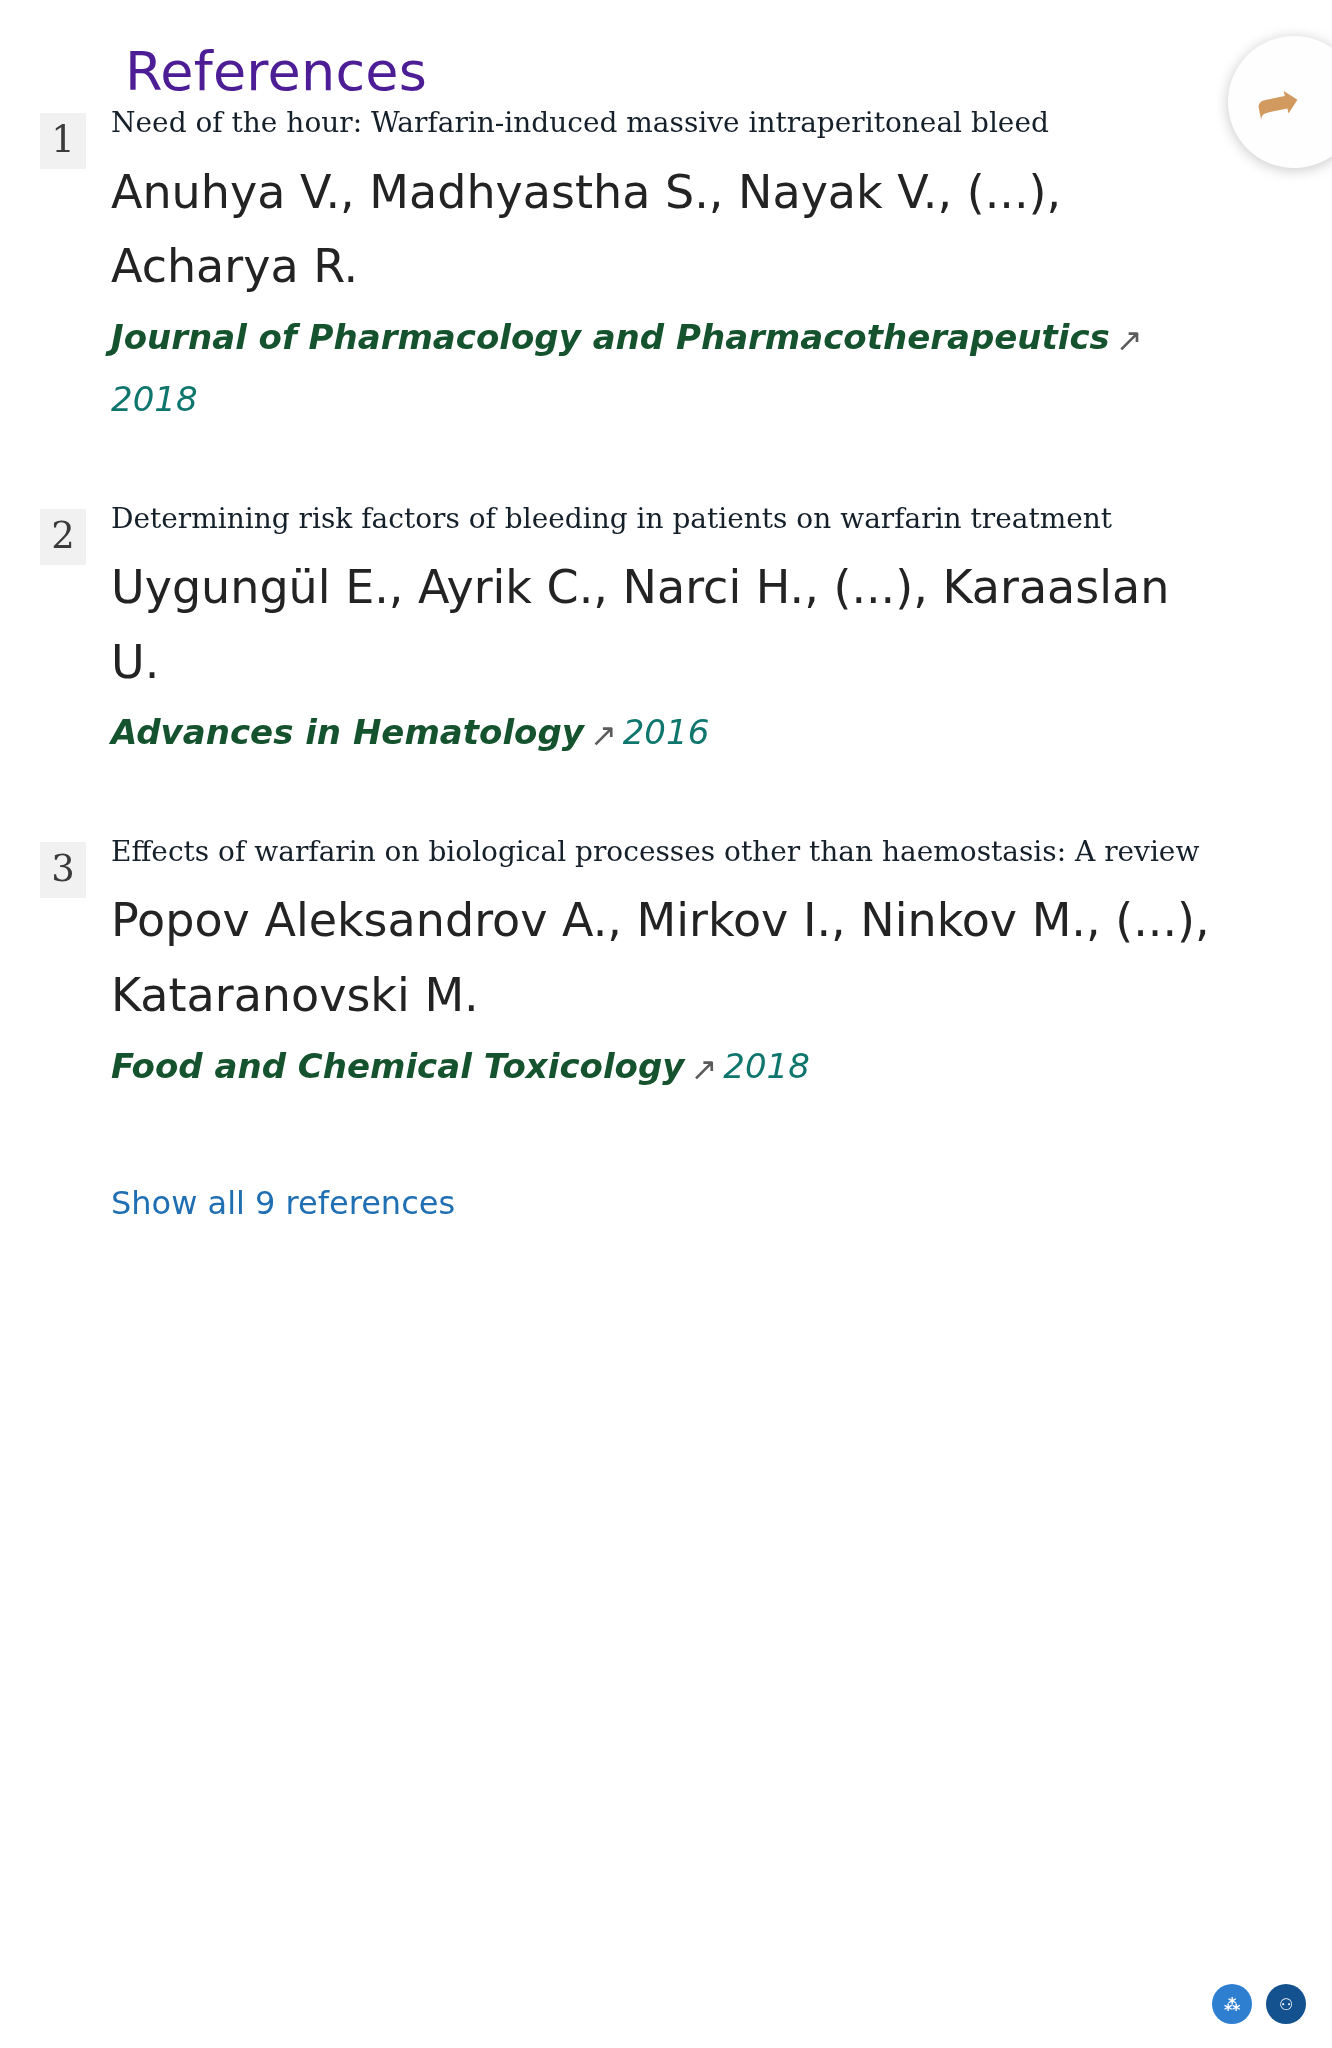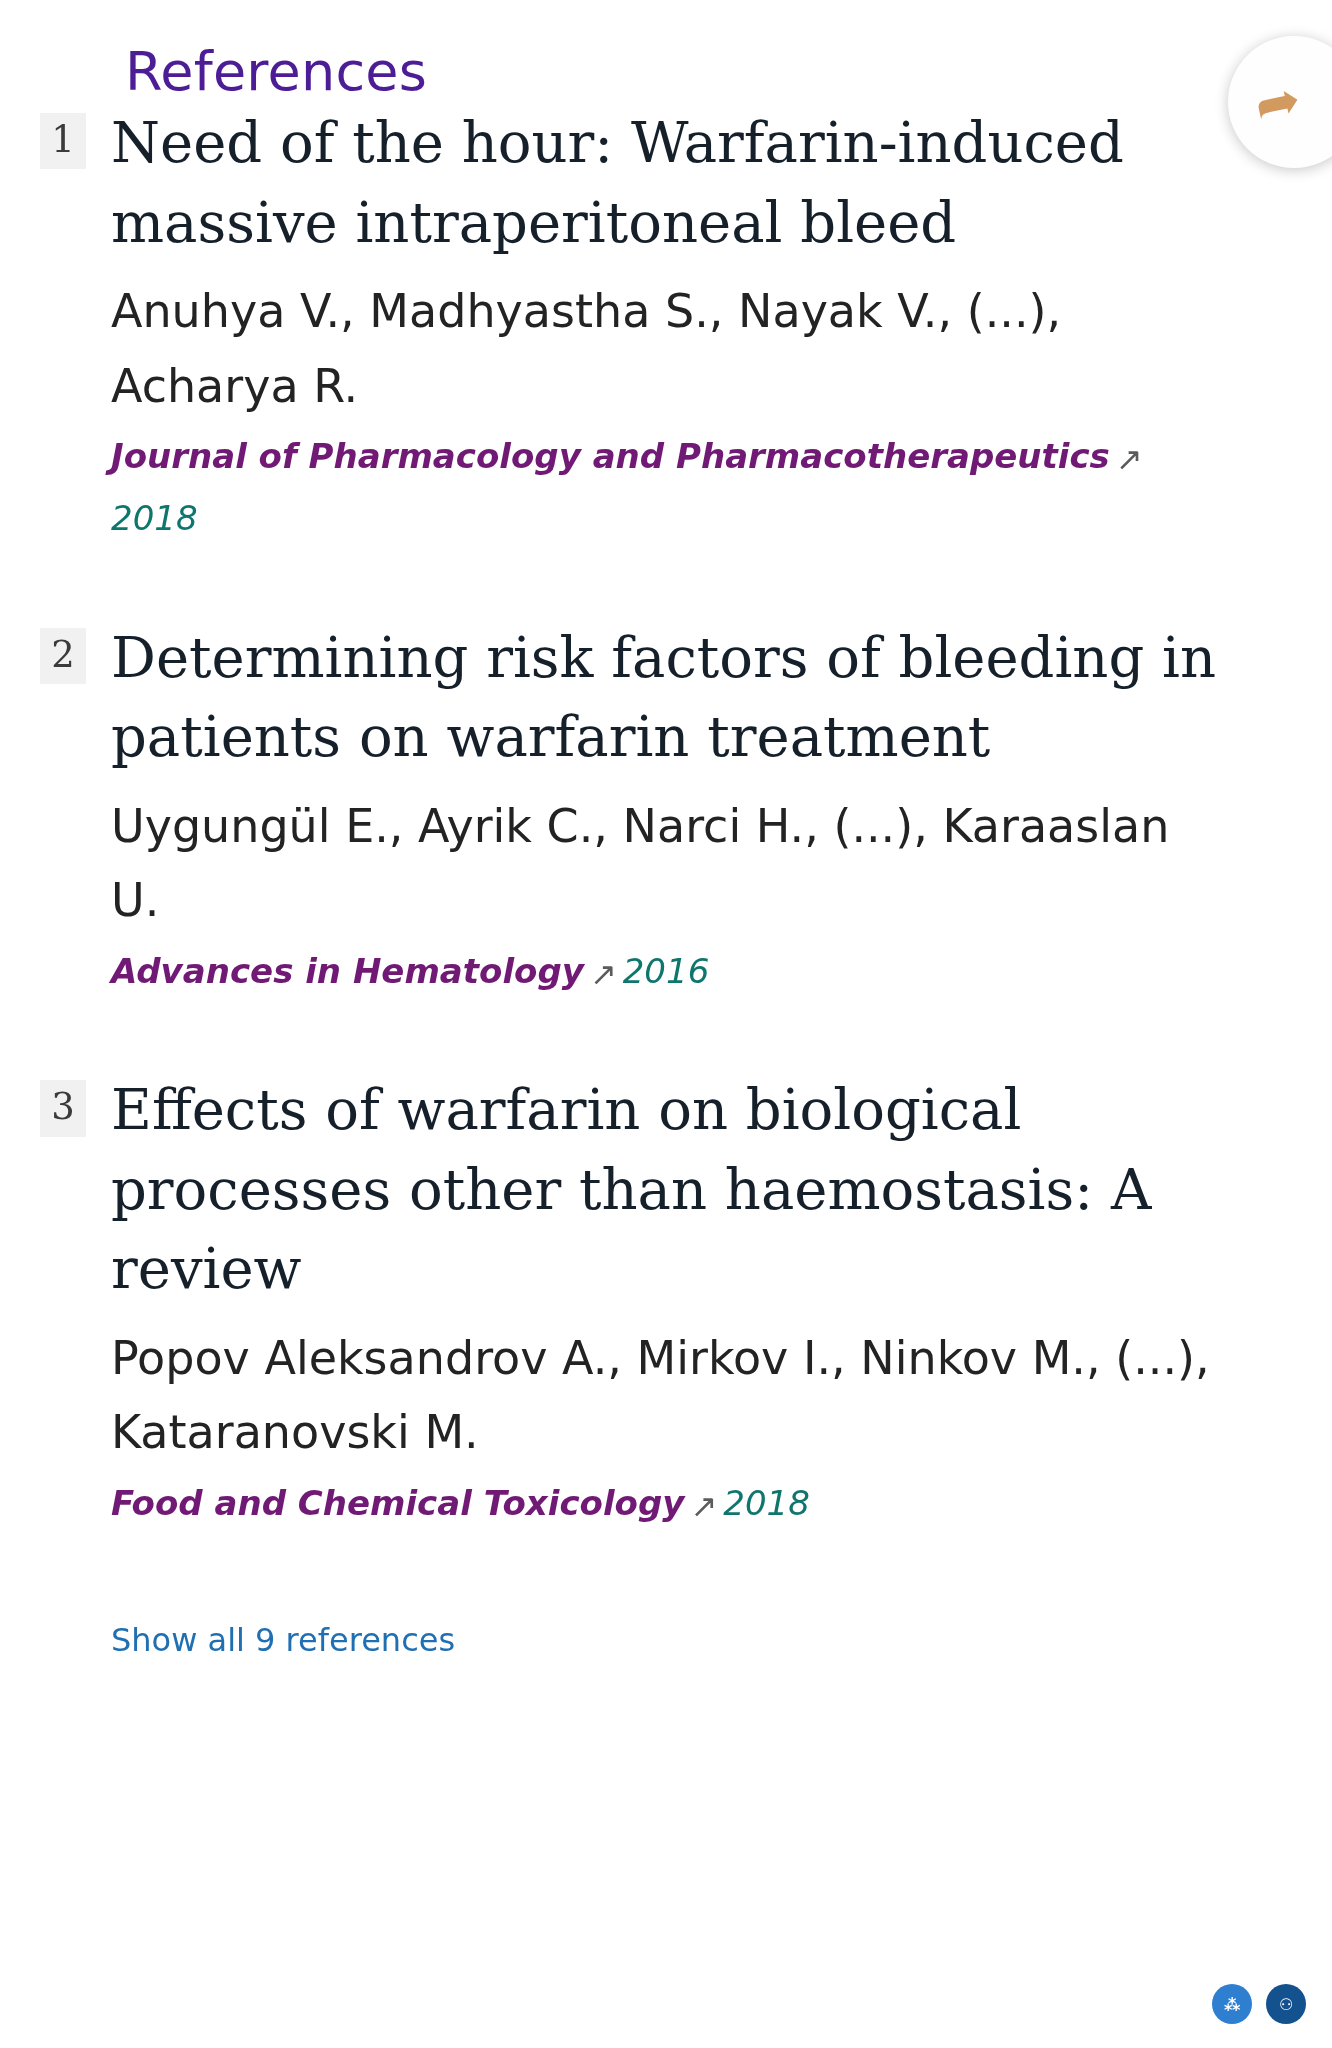"Need of the hour: Warfarin-induced" .ref-title { font-size: 56px -> 28px }
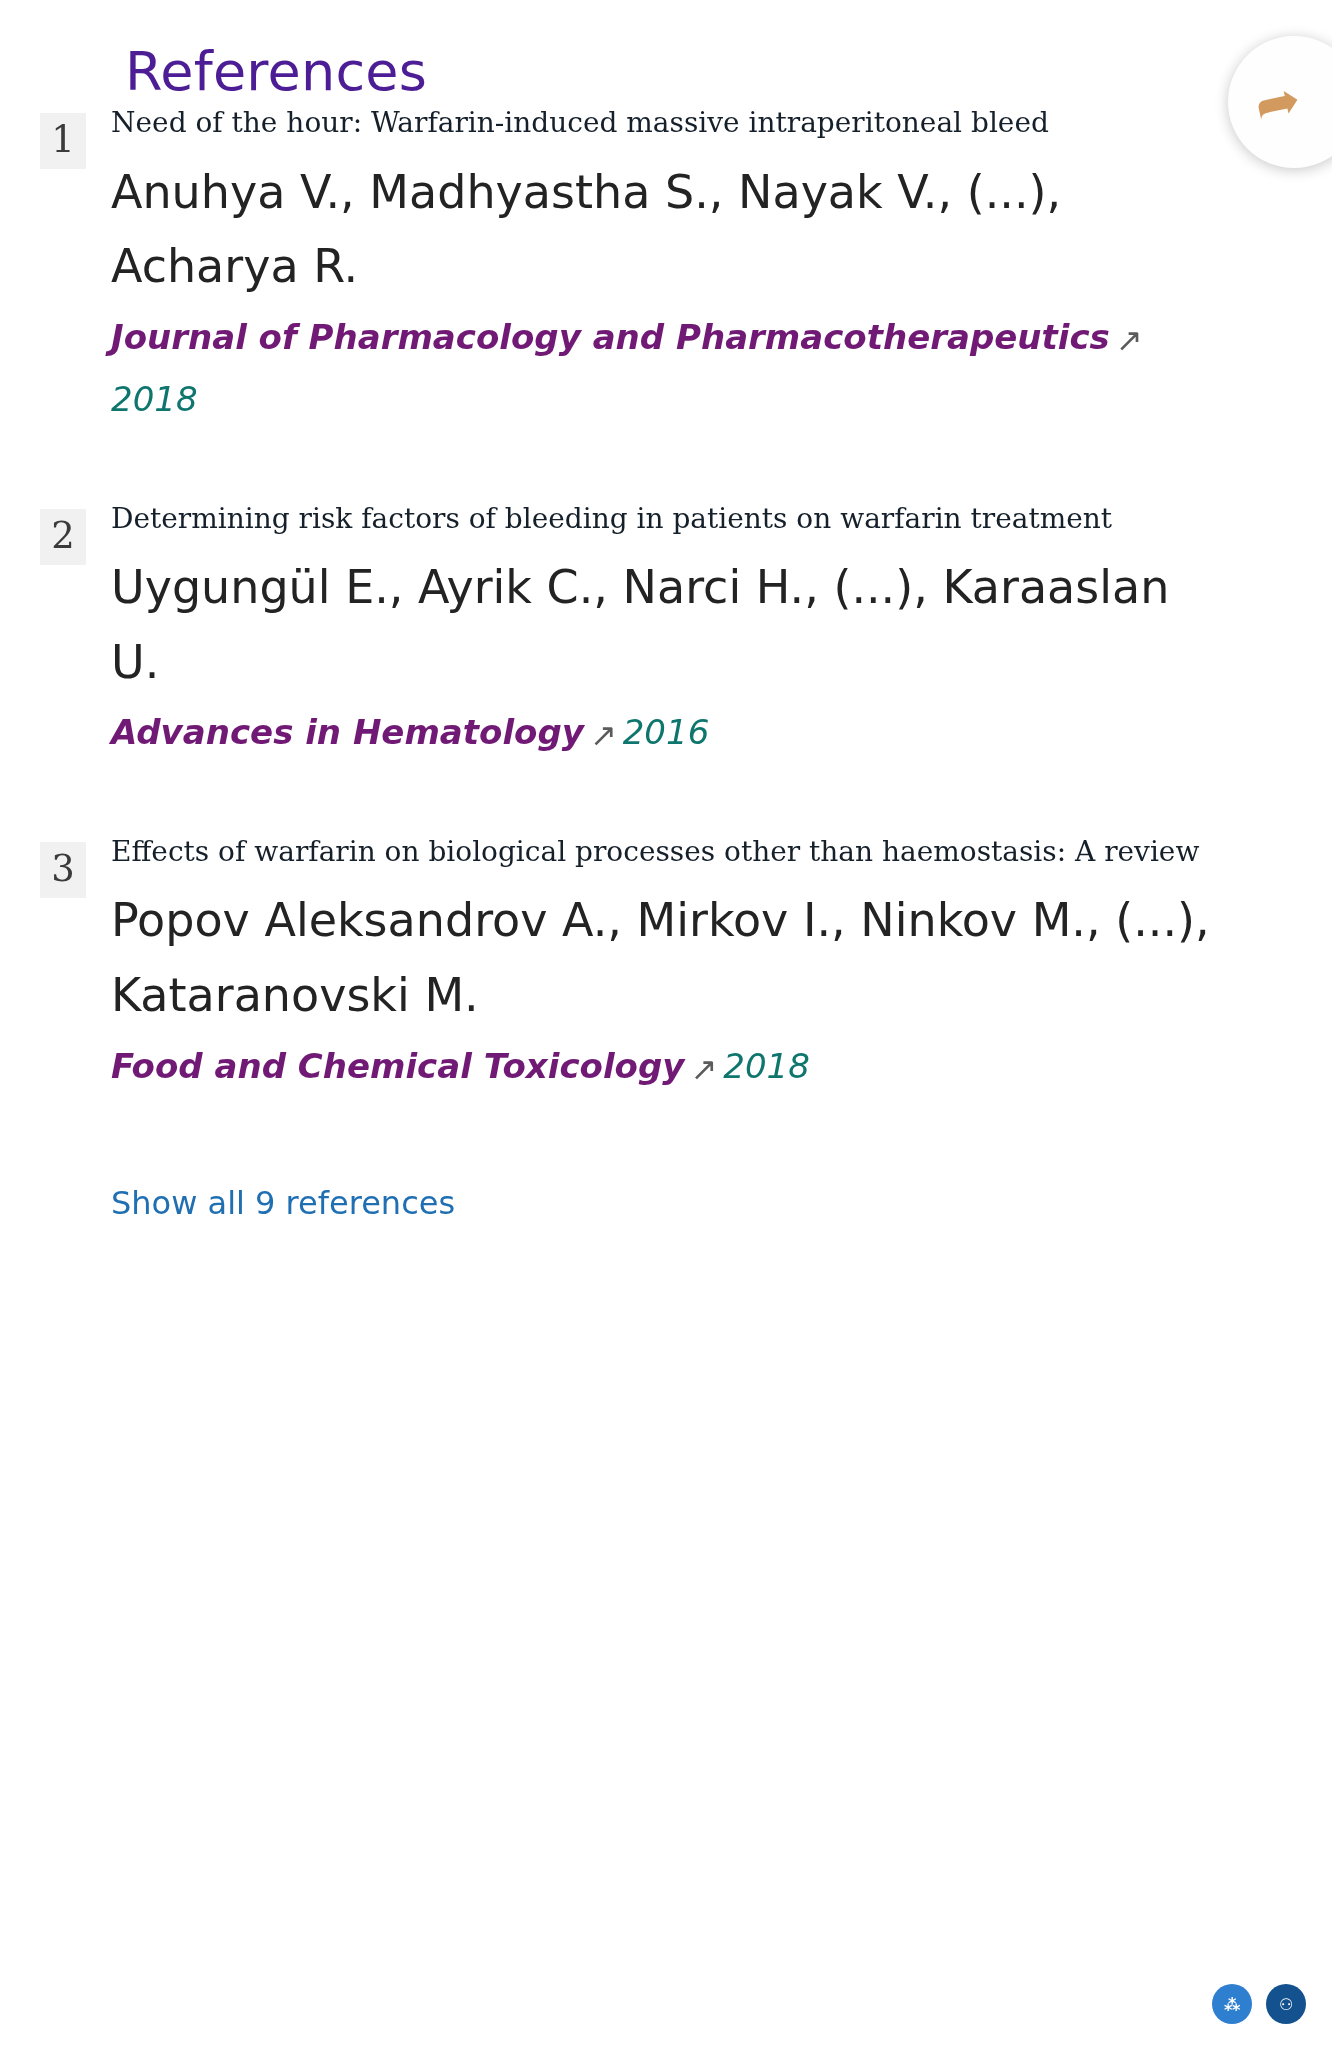"Journal of Pharmacology and" .ref-journal { color: #701a75 -> #14532d }
